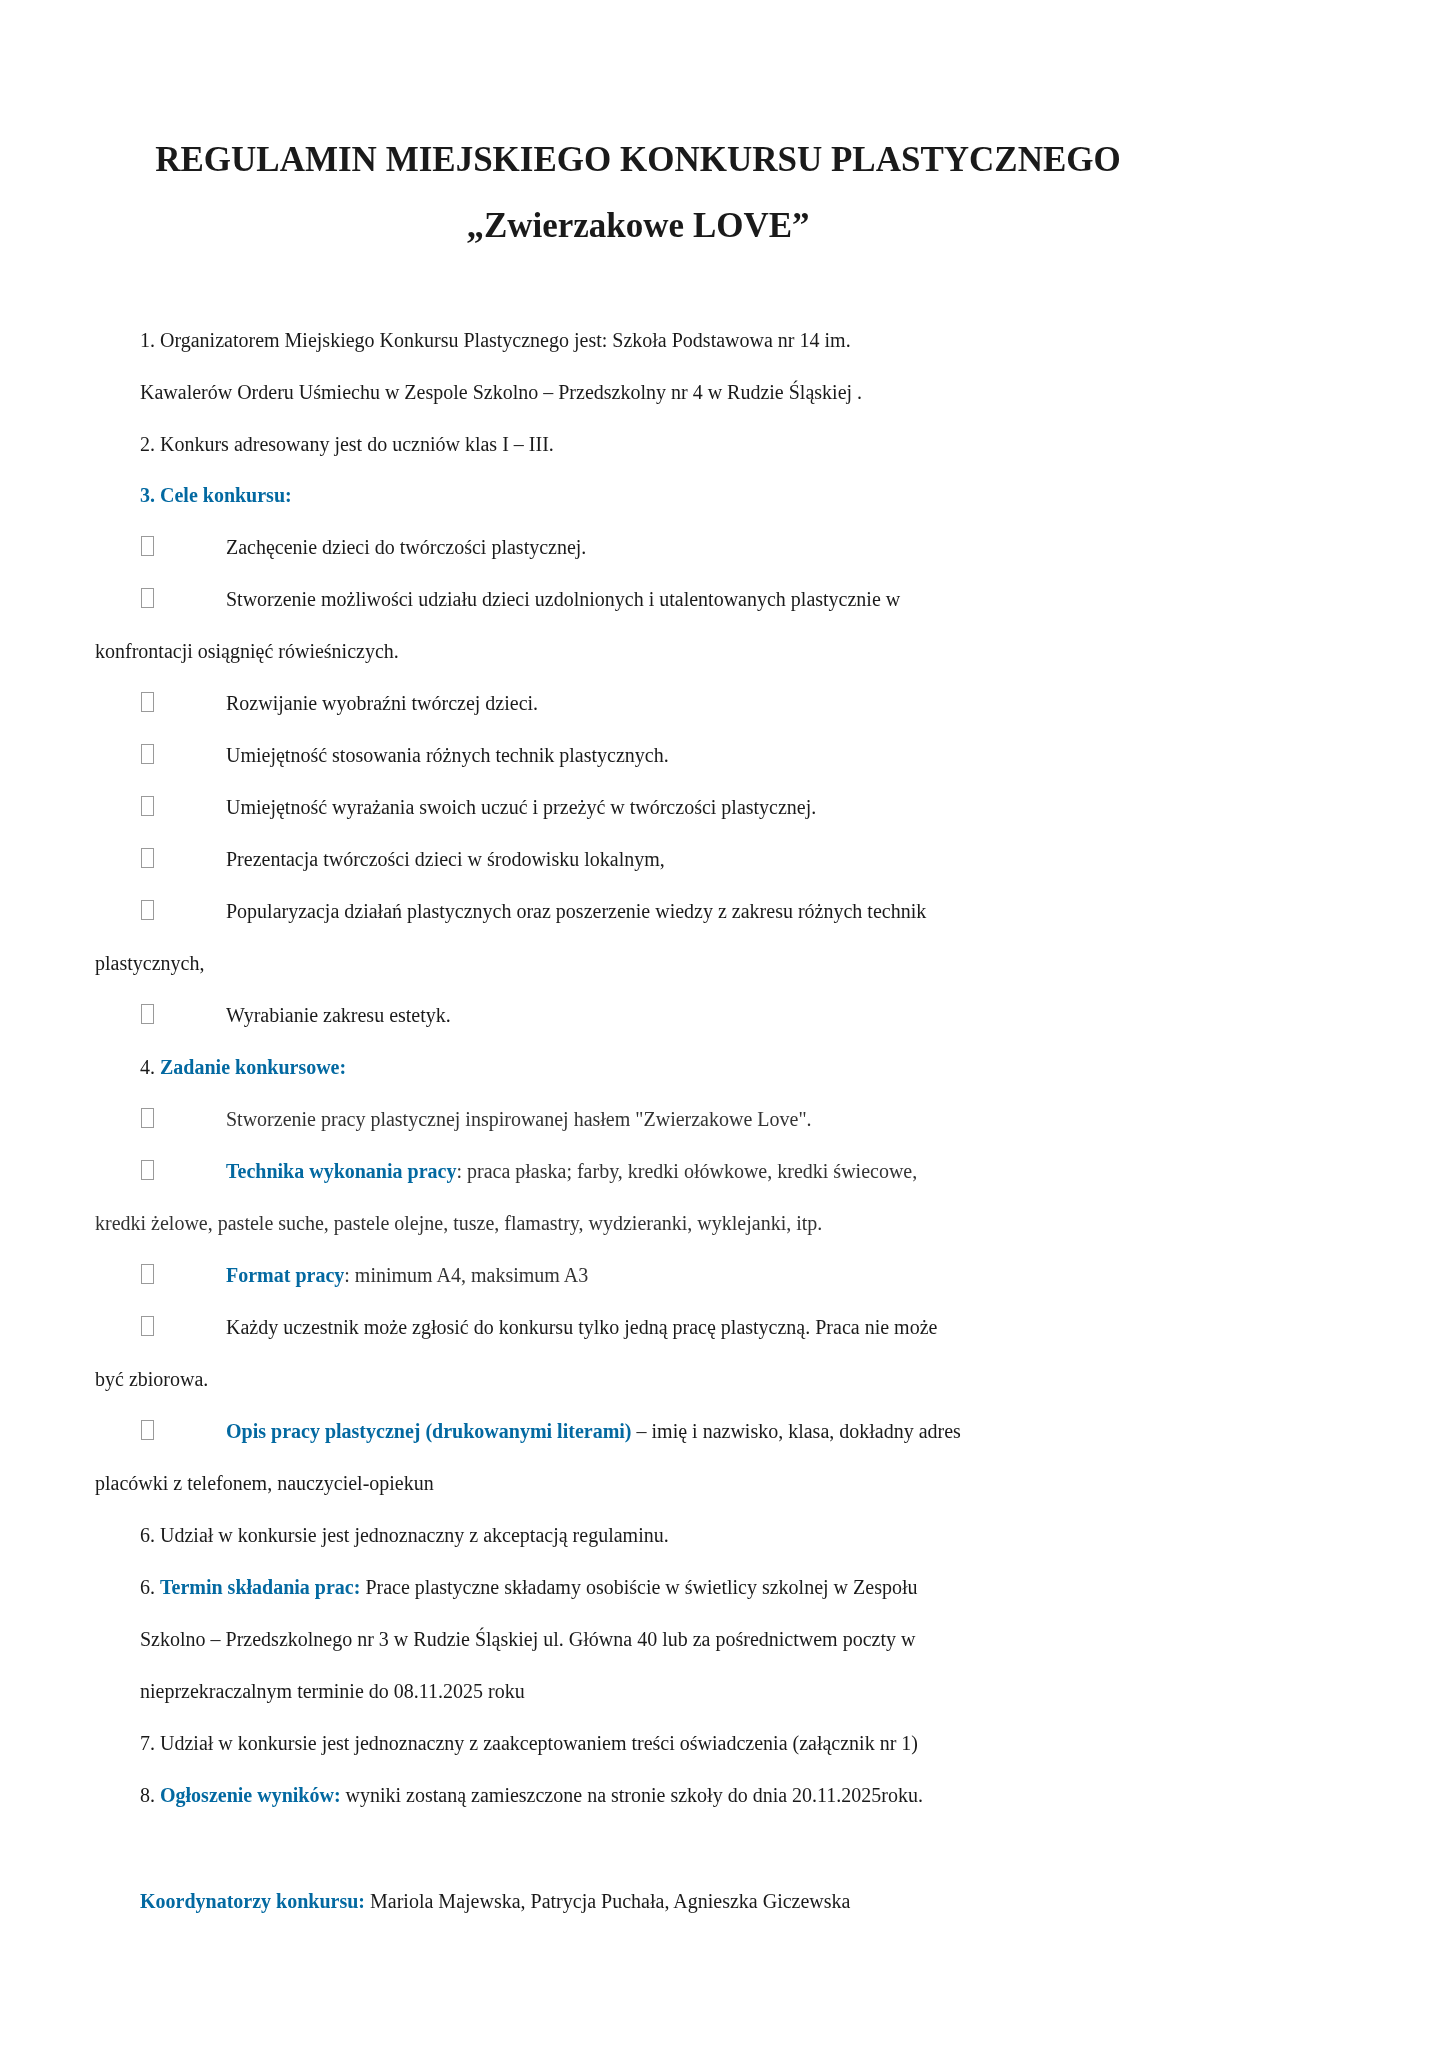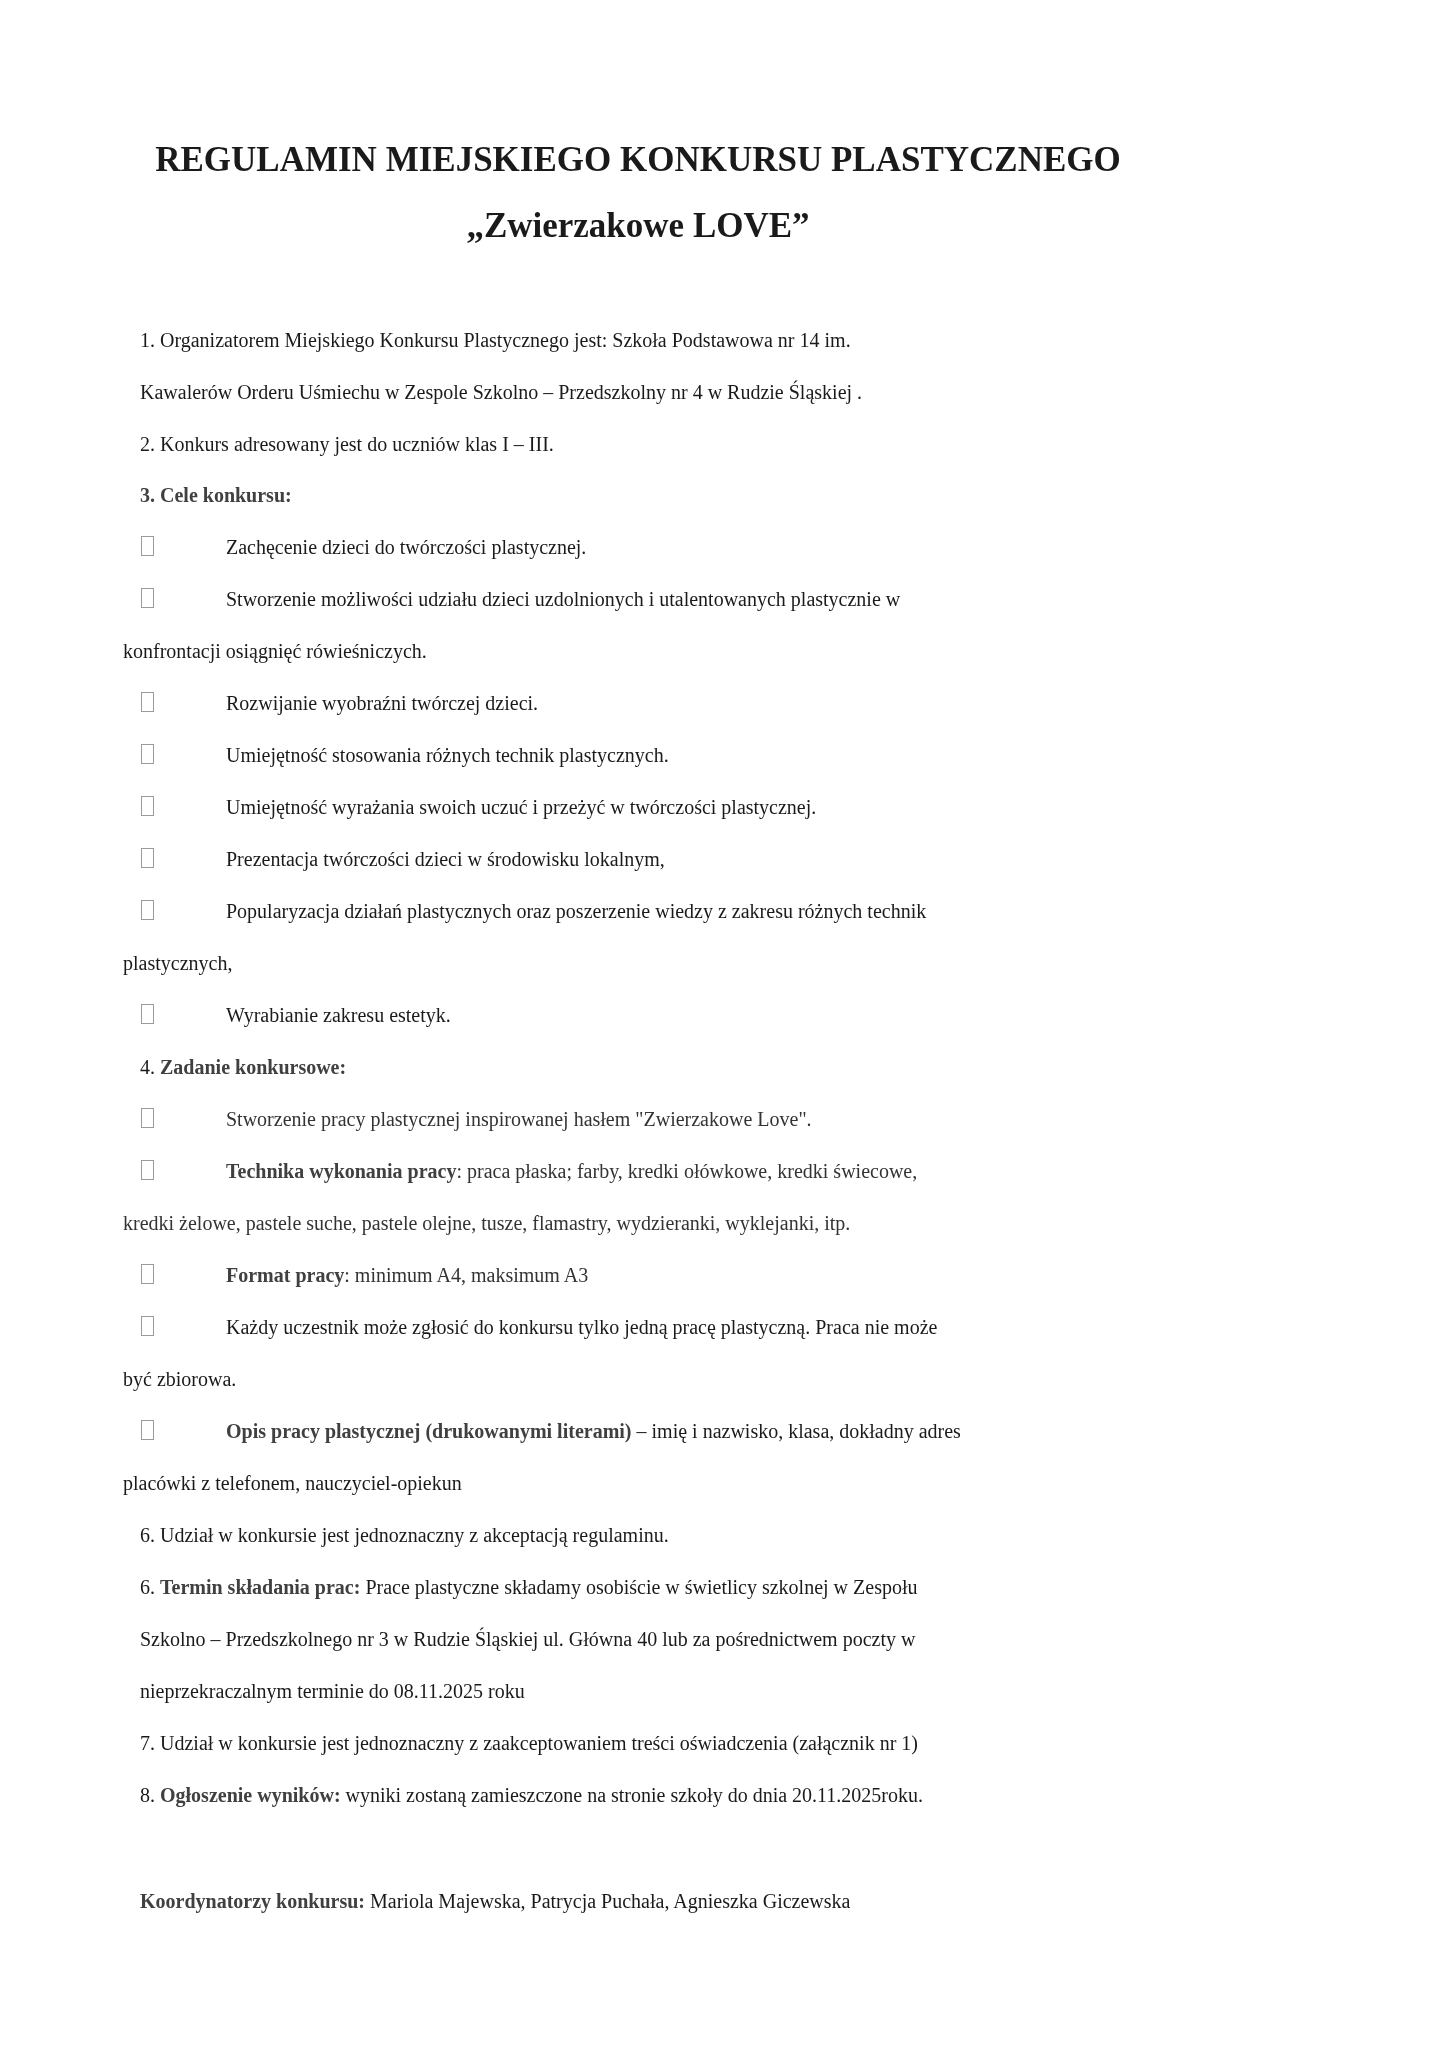"3. Cele konkursu:" b { color: #404040 -> #0369a1 }
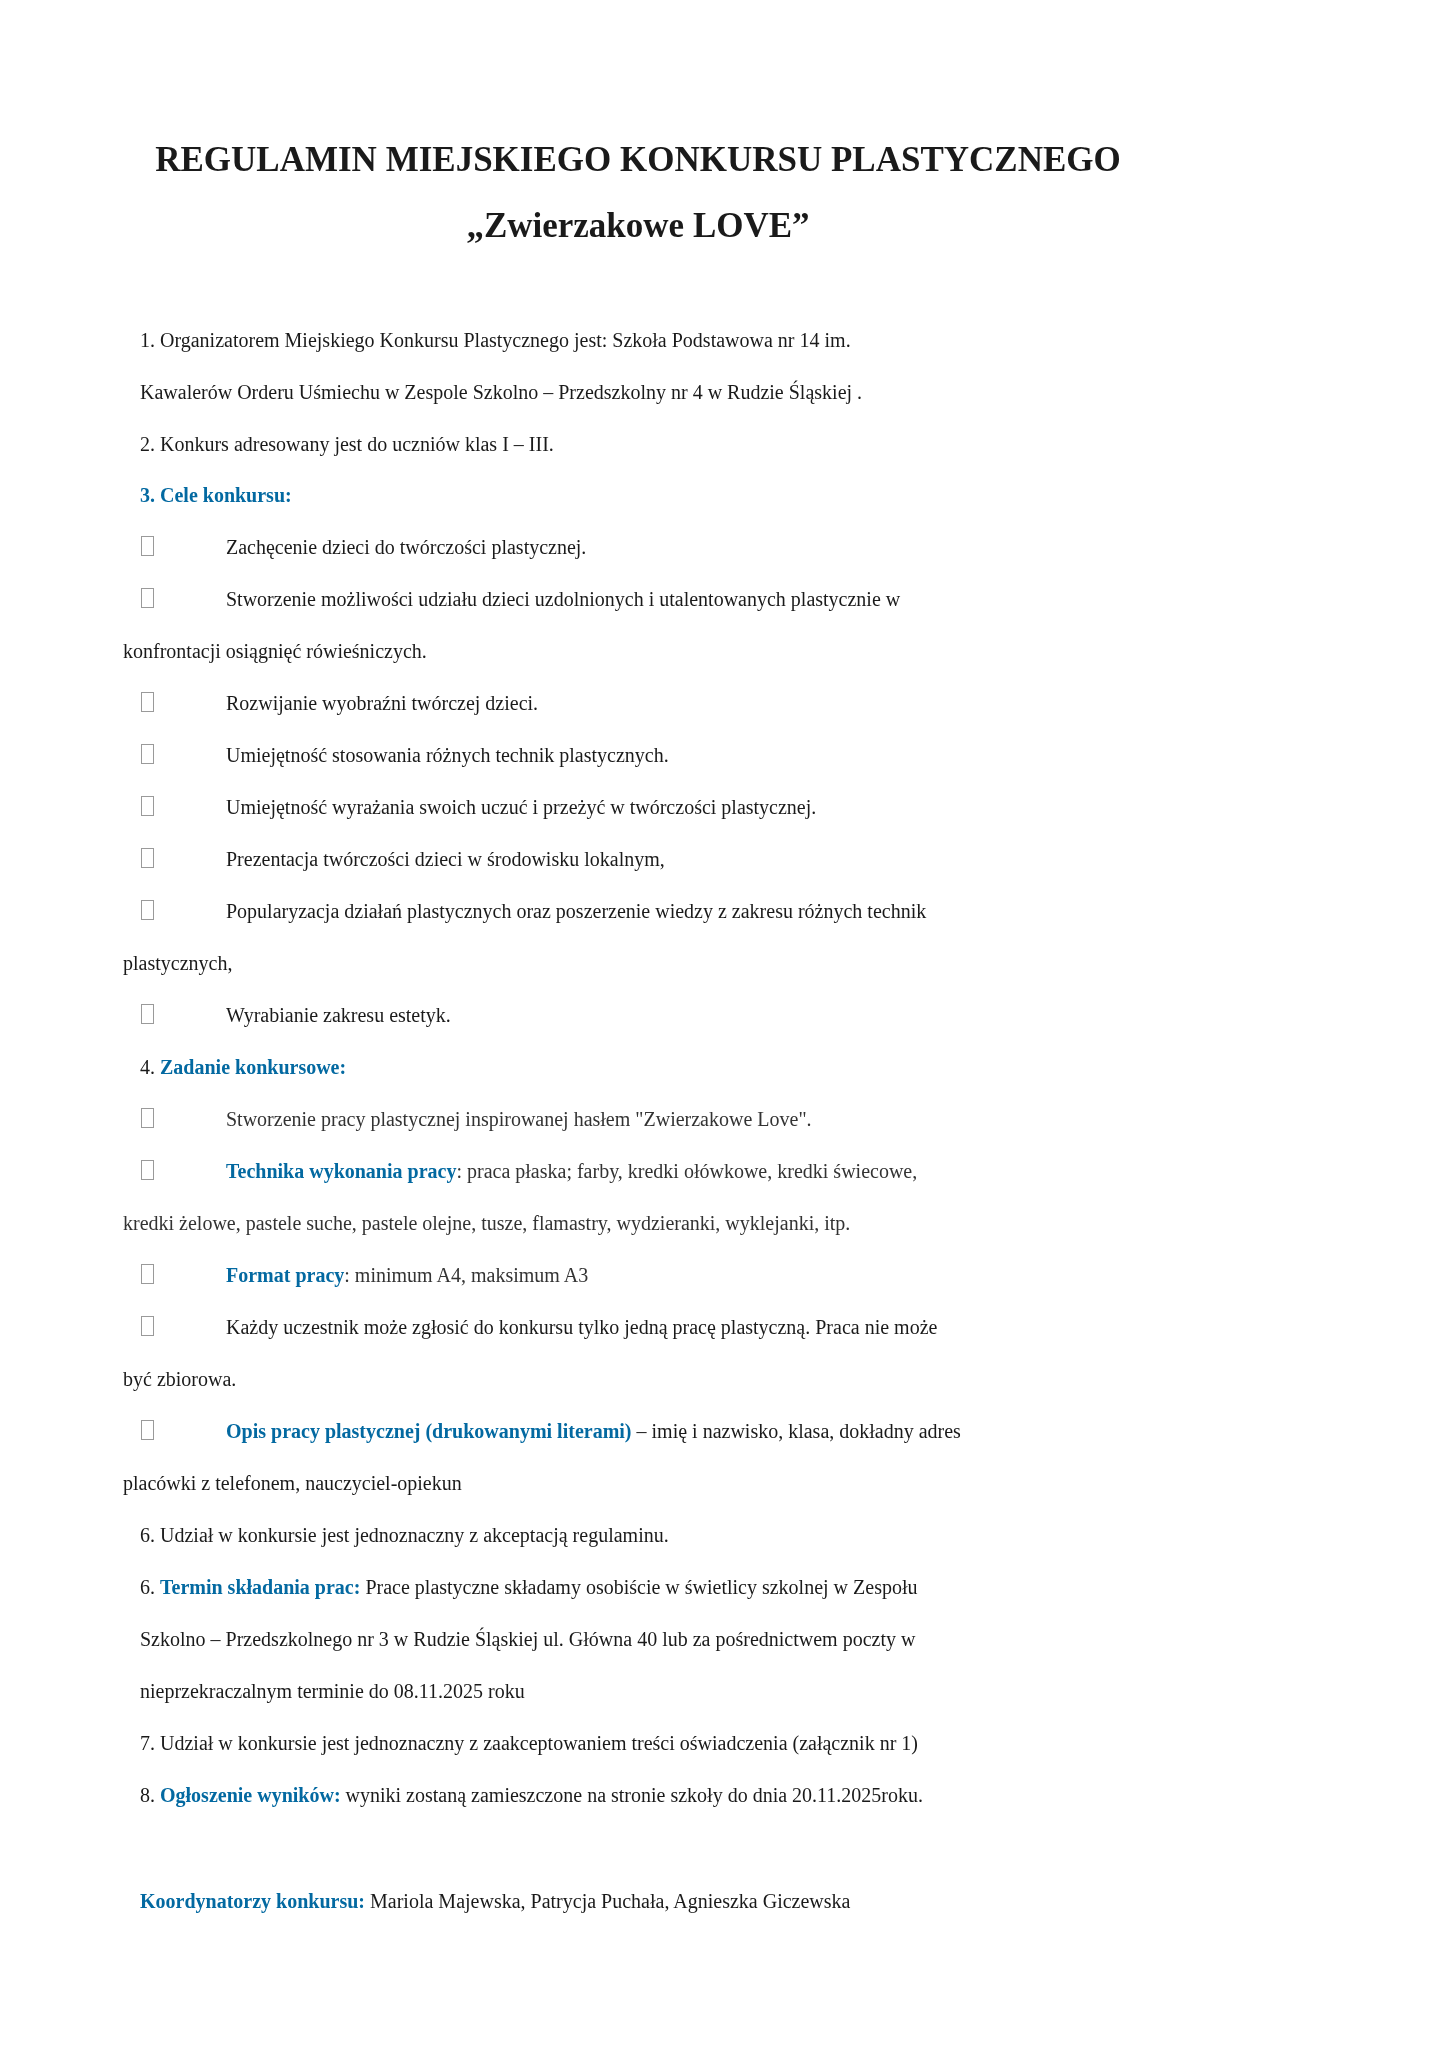"konfrontacji osiągnięć rówieśniczych." .cont { margin-left: 28px -> none }
